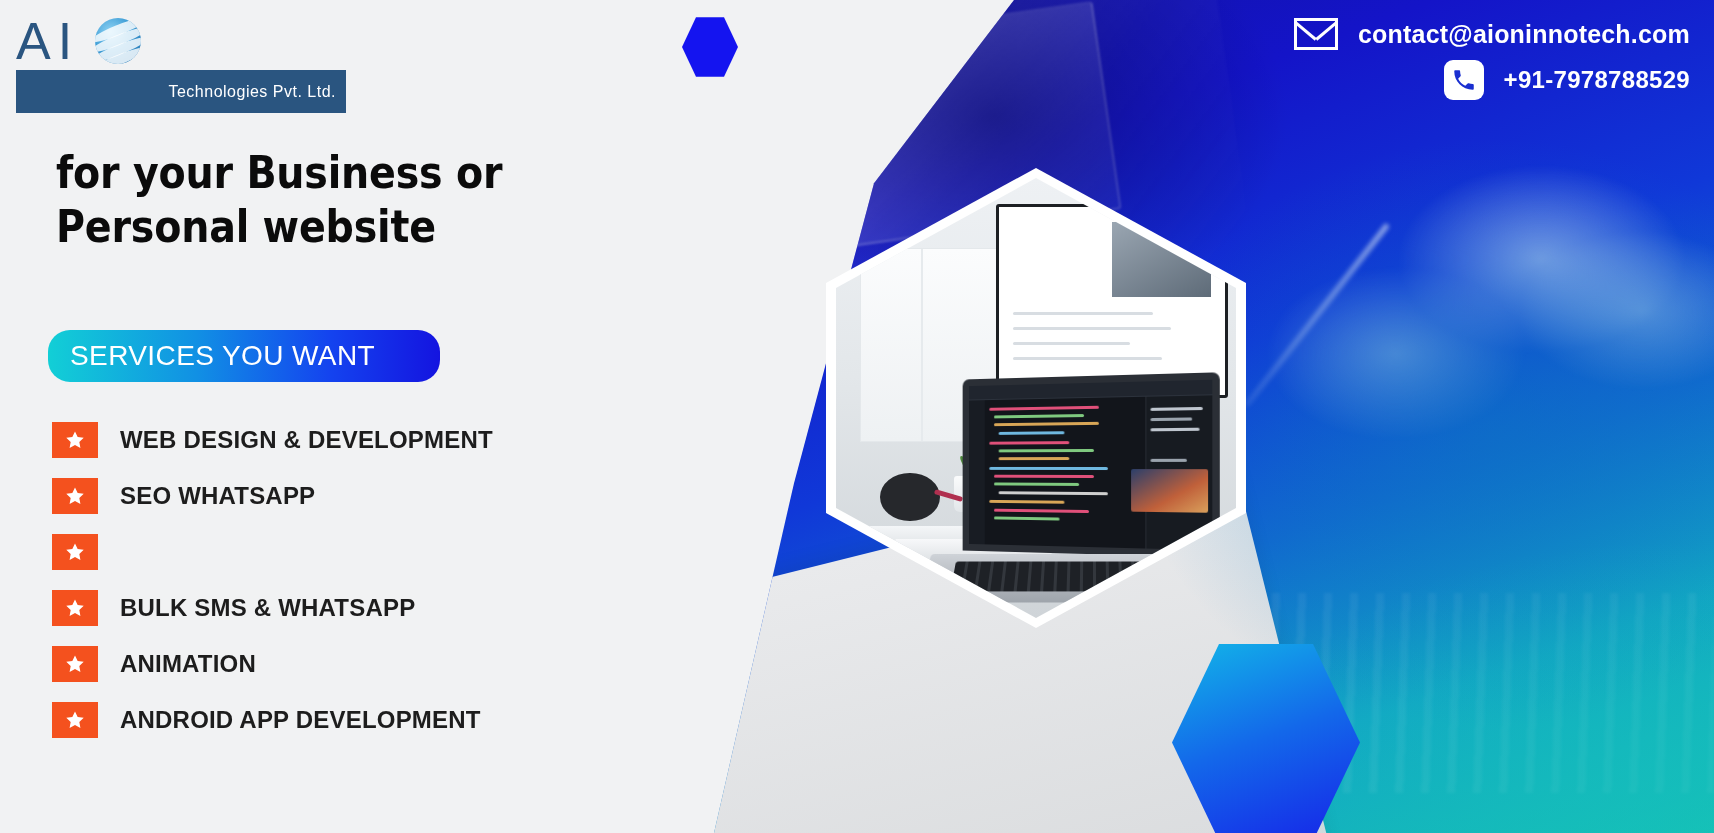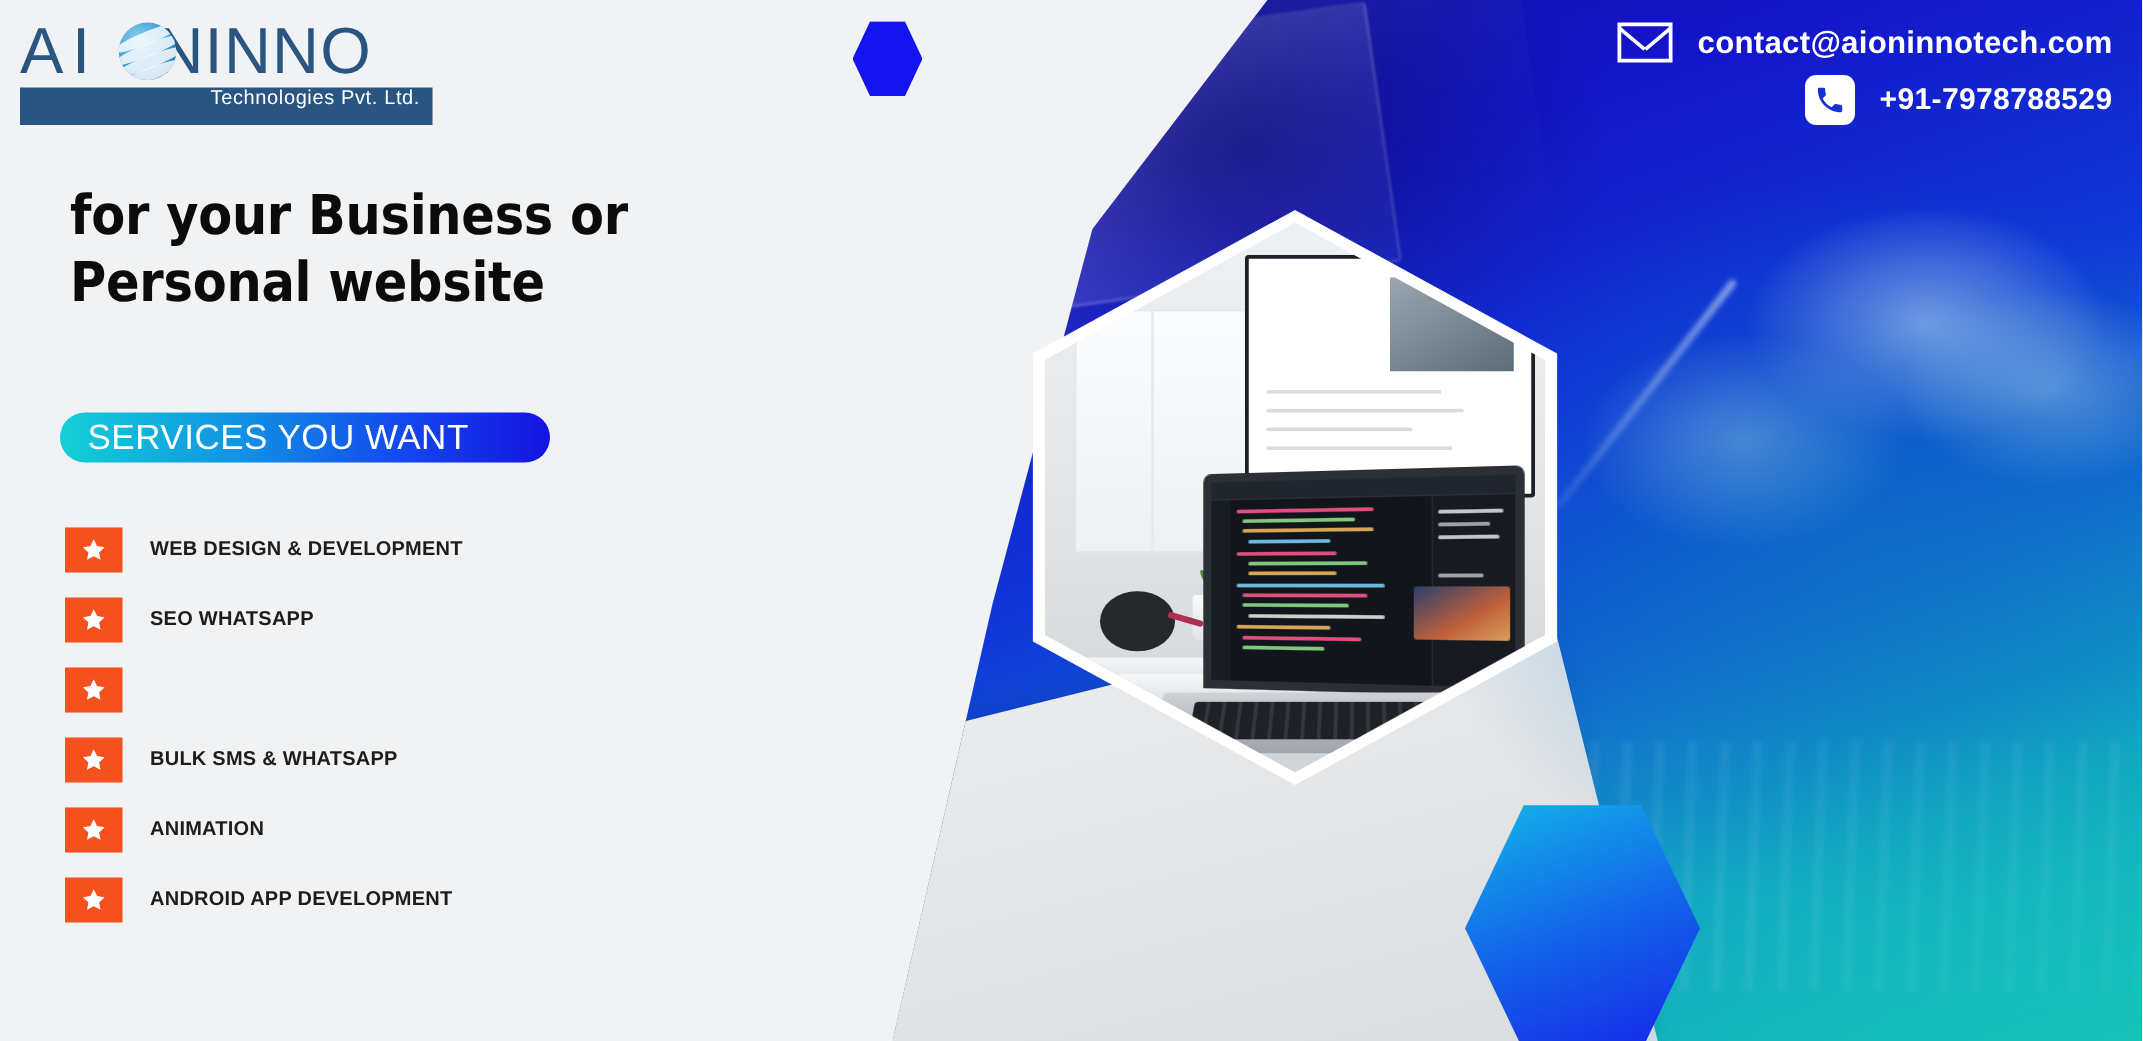"NINNO" span.t { html: <span>NINNO</span> -> none }
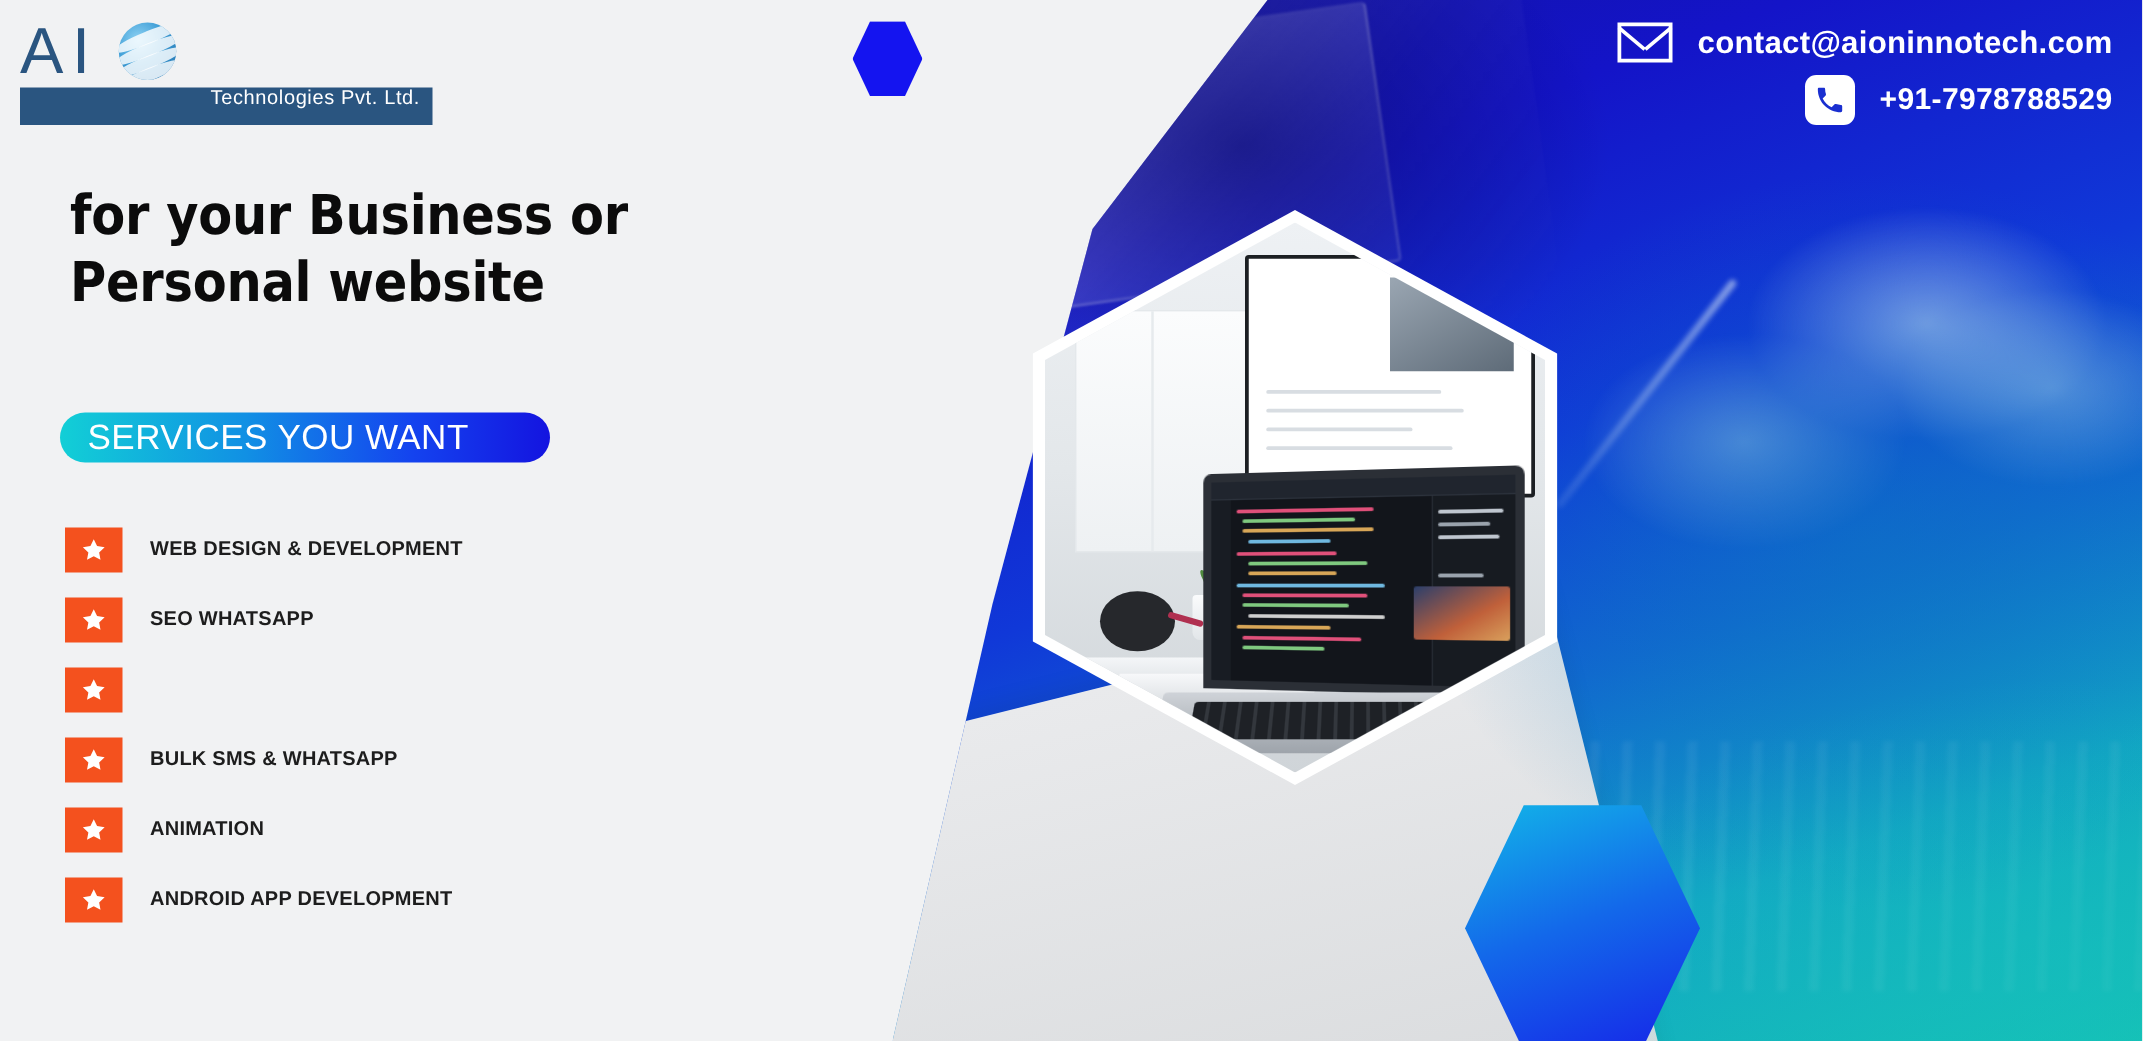"Technologies Pvt. Ltd." .logo .bar { align-items: flex-start -> center; height: 30px -> 43px }
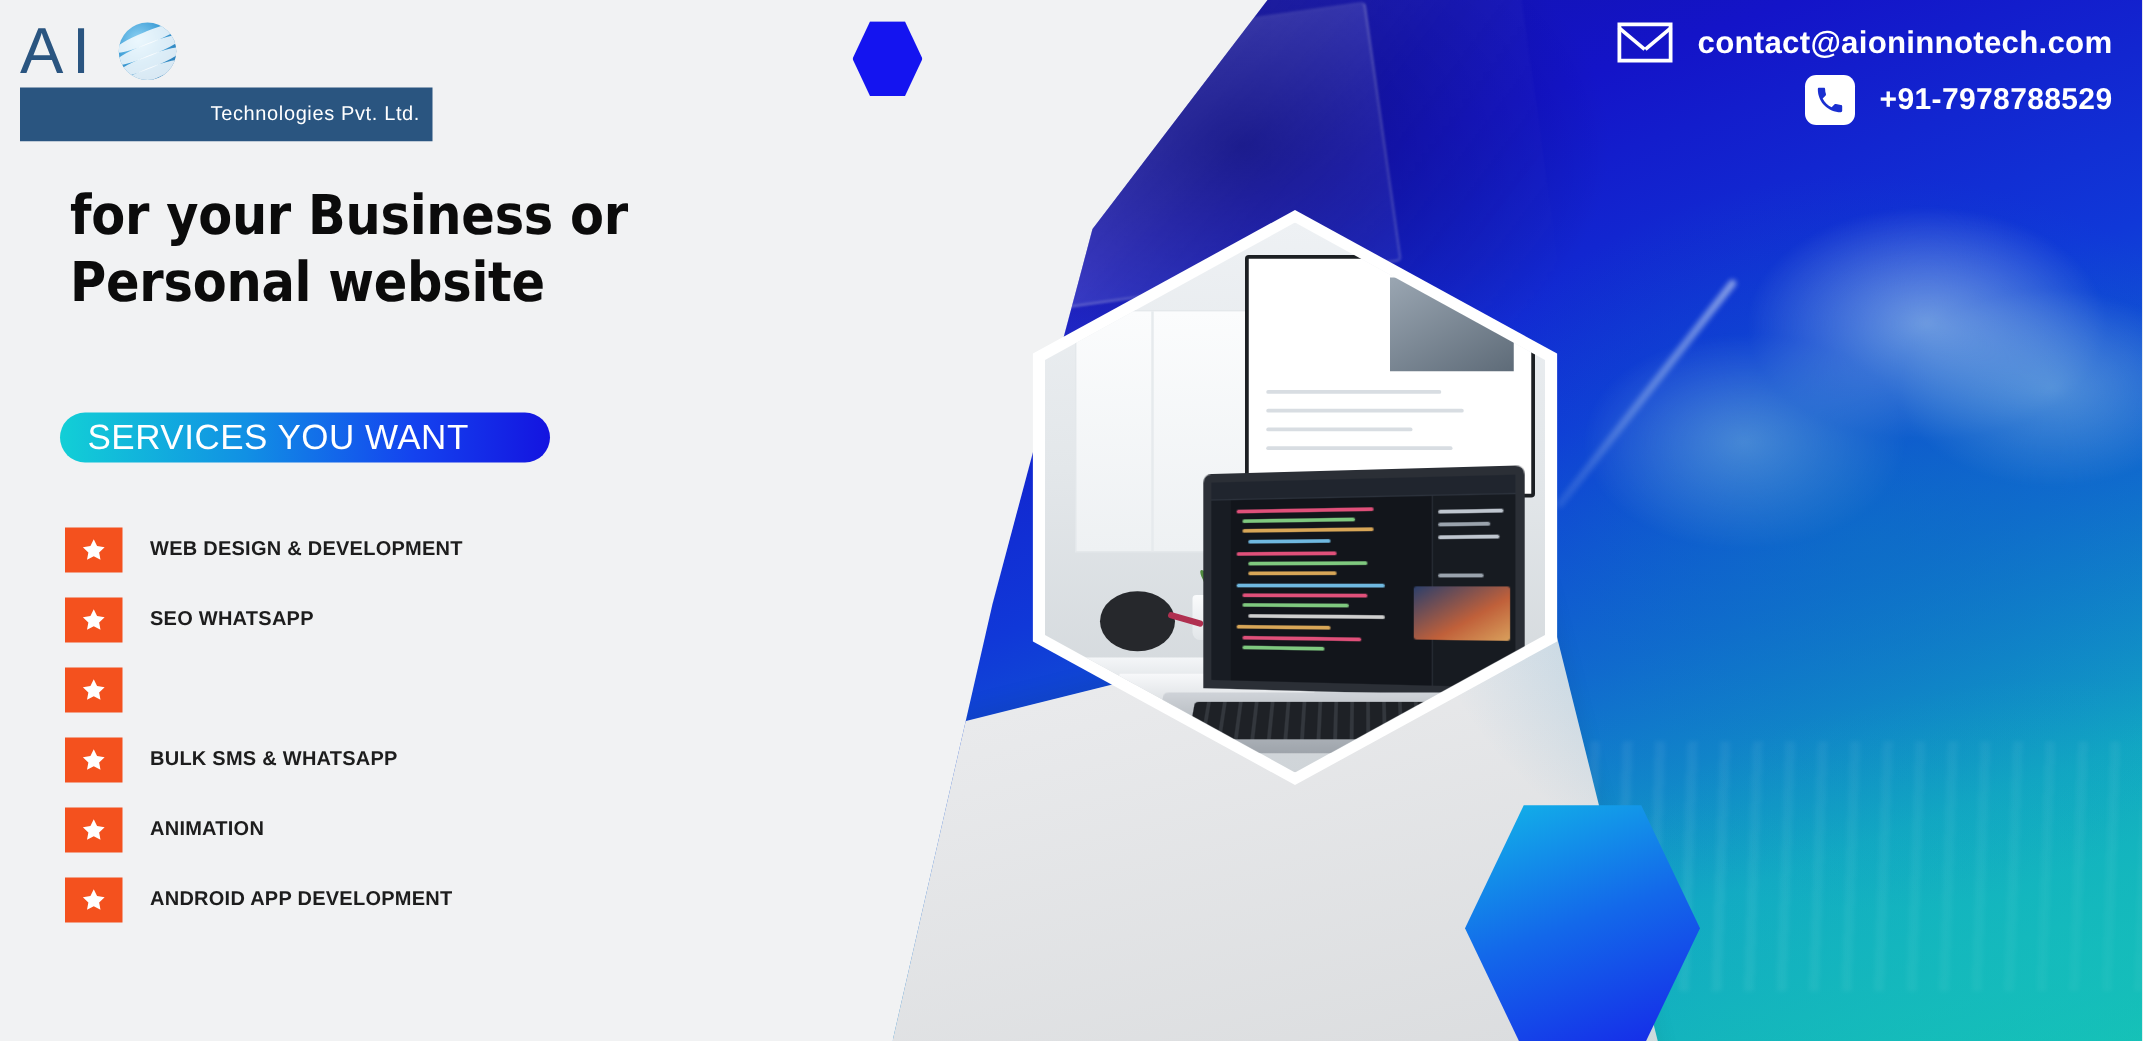"SERVICES YOU WANT" .badge { height: 40px -> 52px }
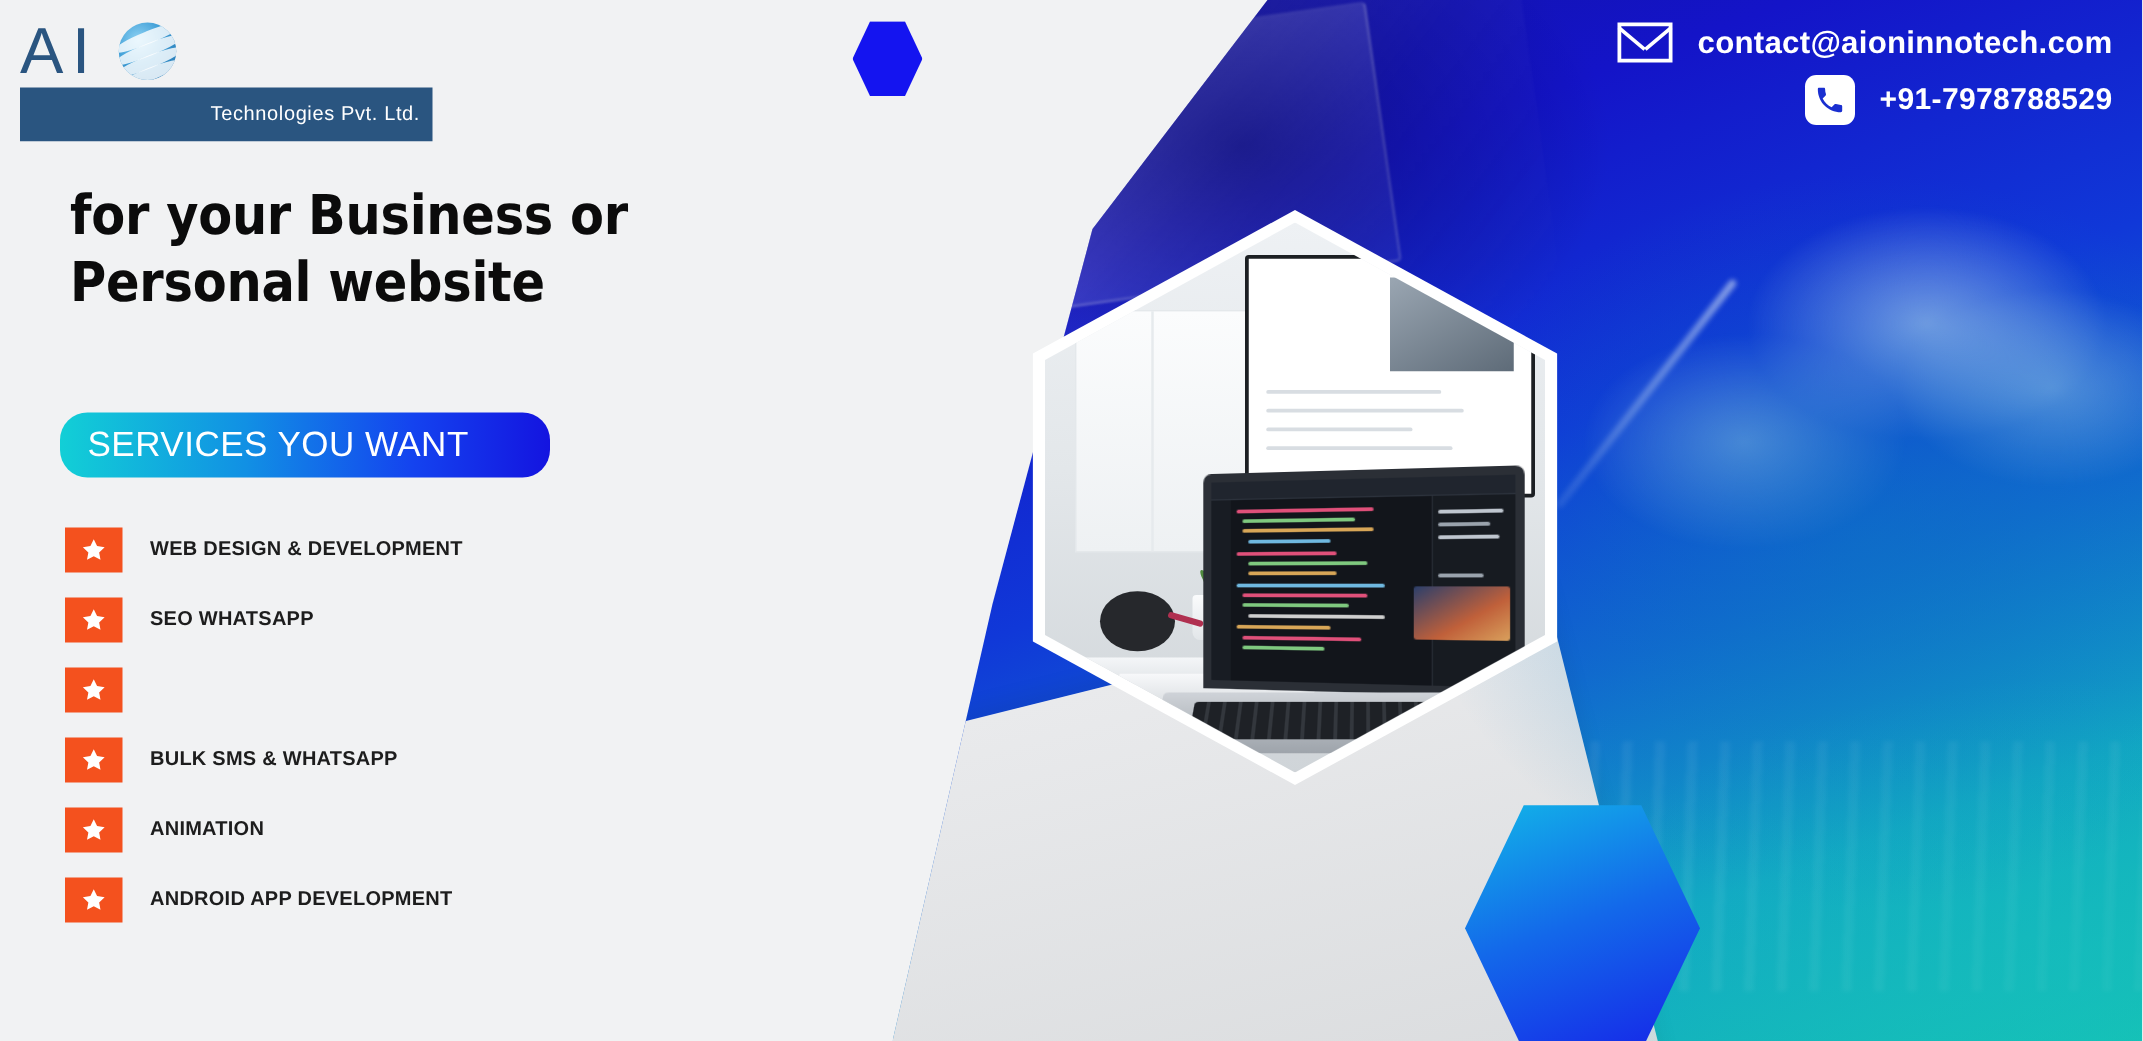"WEB DESIGN & DEVELOPMENT" .svc .label { font-size: 16px -> 24px }
